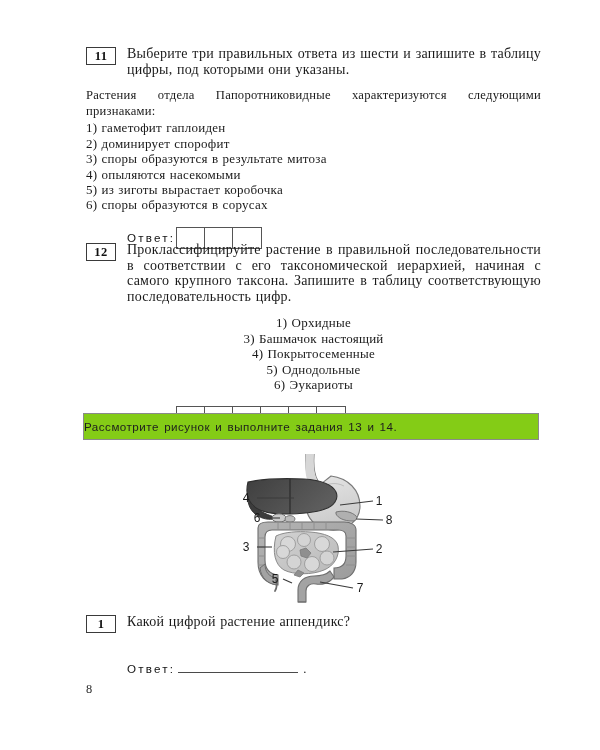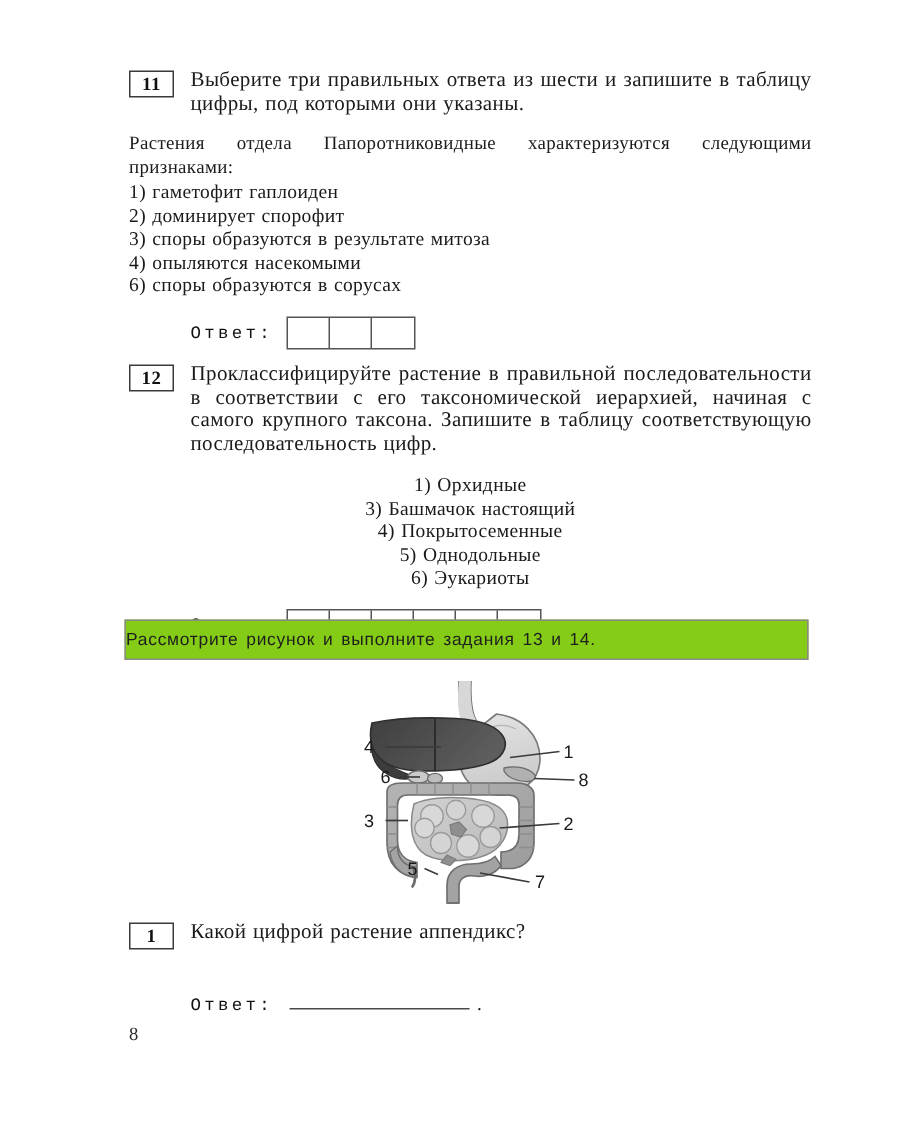"5) из зиготы вырастает коробочка" li { html: none -> <li>5) из зиготы вырастает коробочка</li> }
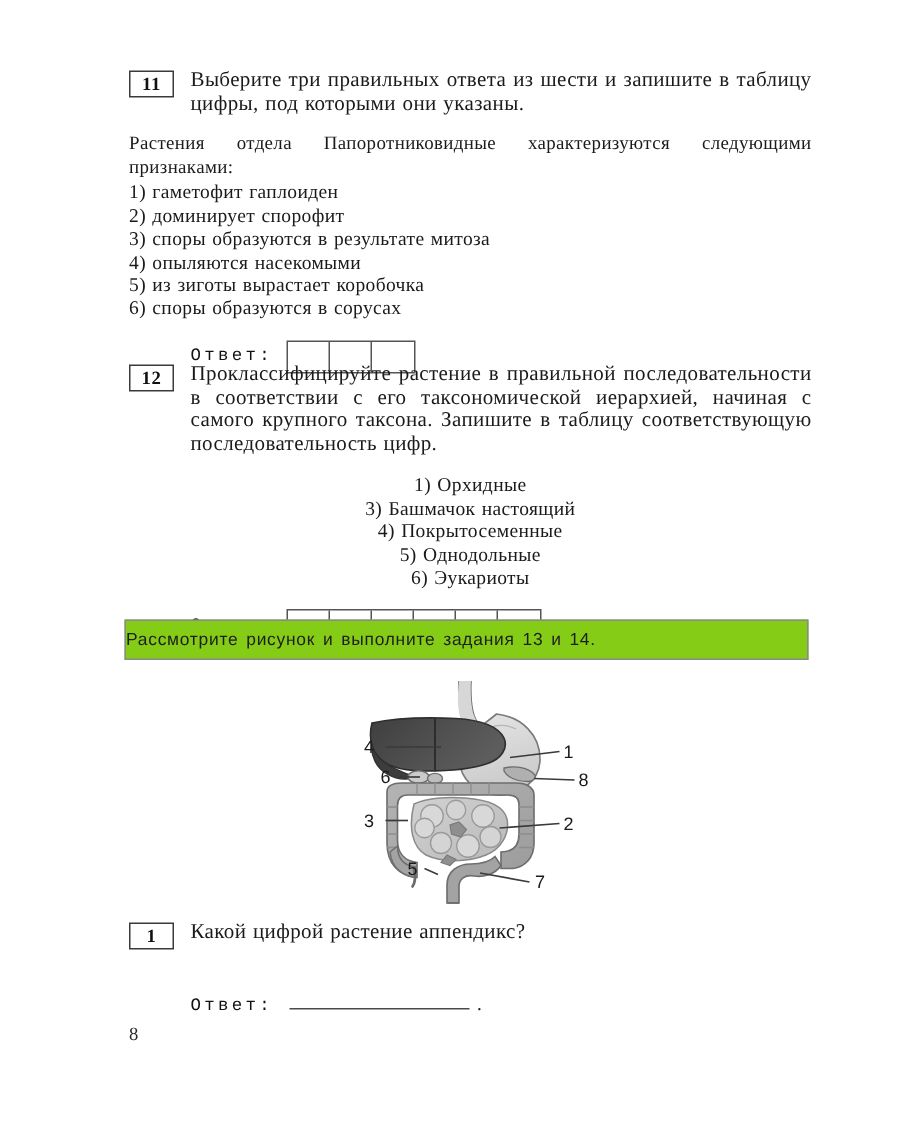"Ответ:" .answer-label { font-family: Liberation Mono, monospace -> Liberation Sans, sans-serif; padding-right: 9px -> 1px }
